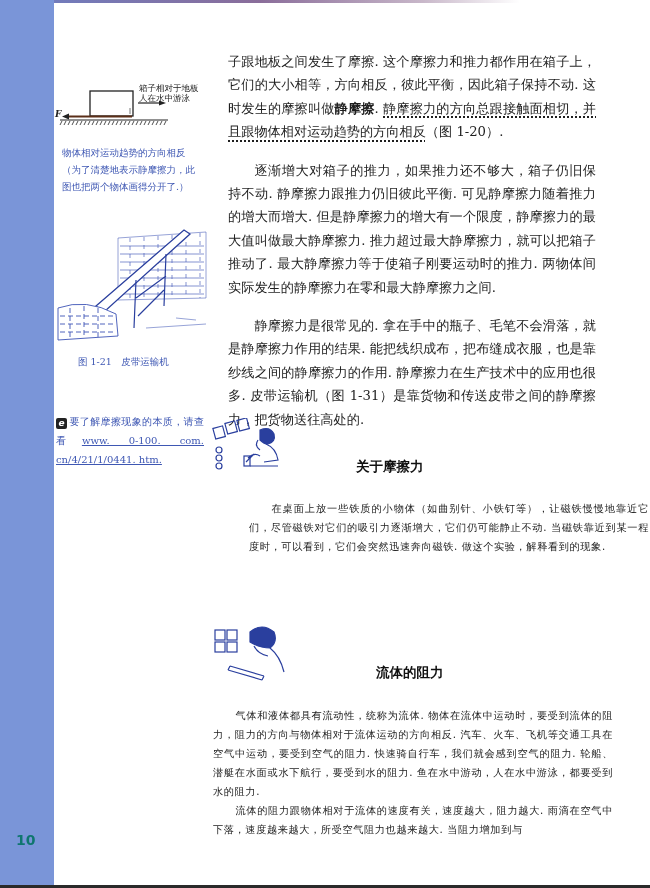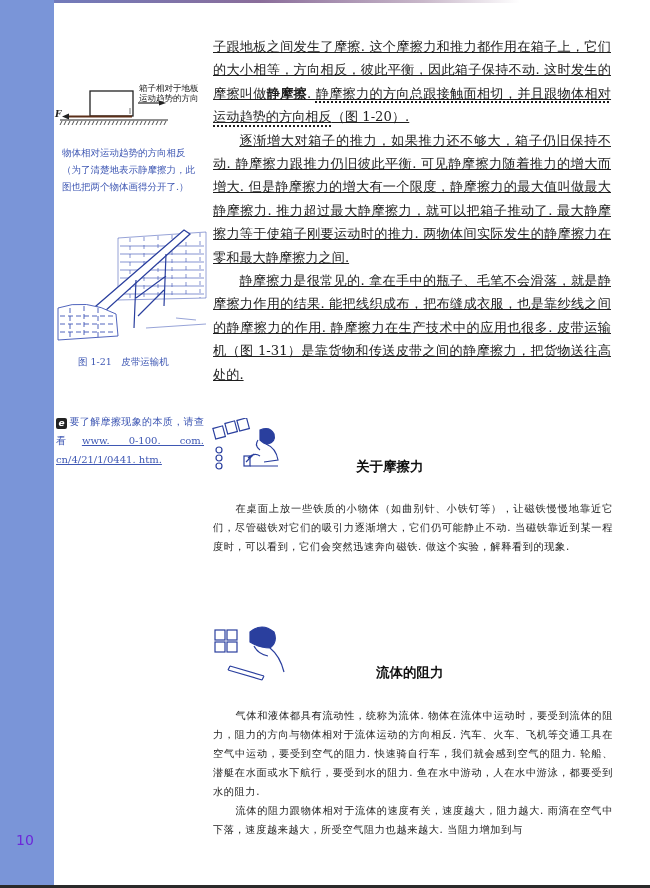"子跟地板之间发生了摩擦." .main-text p { margin: 0 -> 15px; text-decoration: underline -> none }
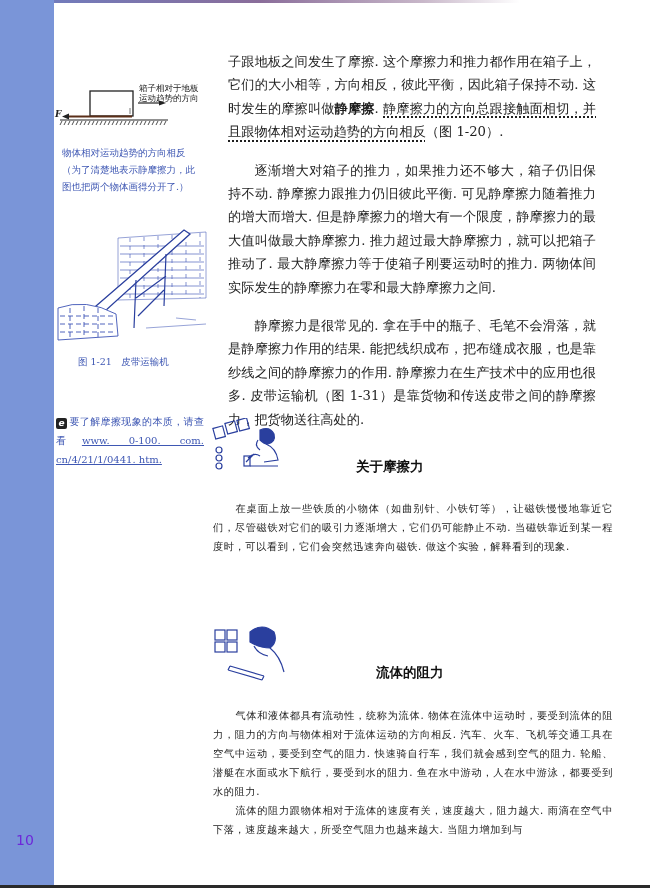"运动趋势的方向" span { text: 运动趋势的方向 -> 人在水中游泳 }
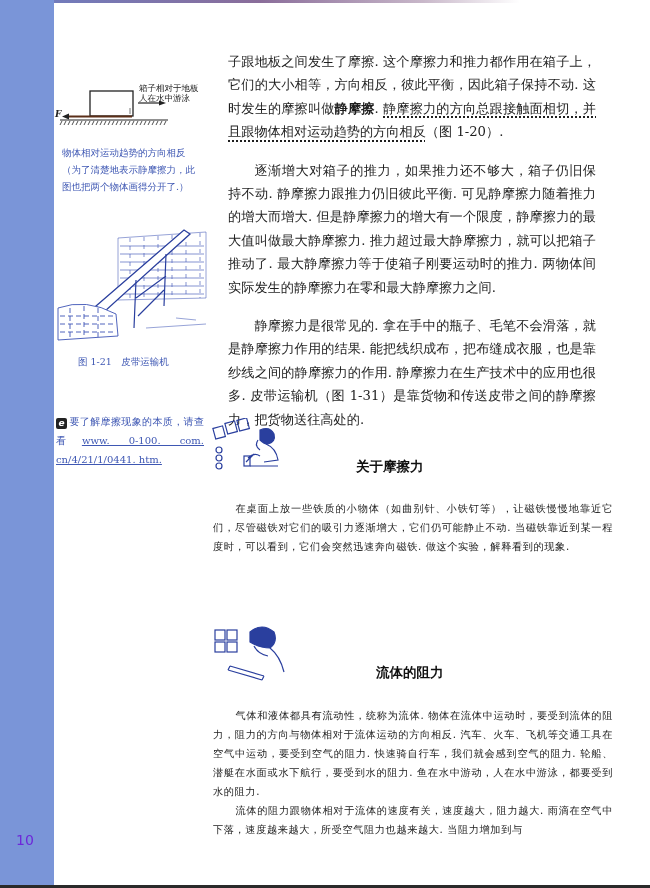"在桌面上放一些铁质的小物体（如曲别针、小铁钉等），让磁铁慢慢地靠近它们，尽管磁铁" div.small-text { margin-left: none -> 36px }
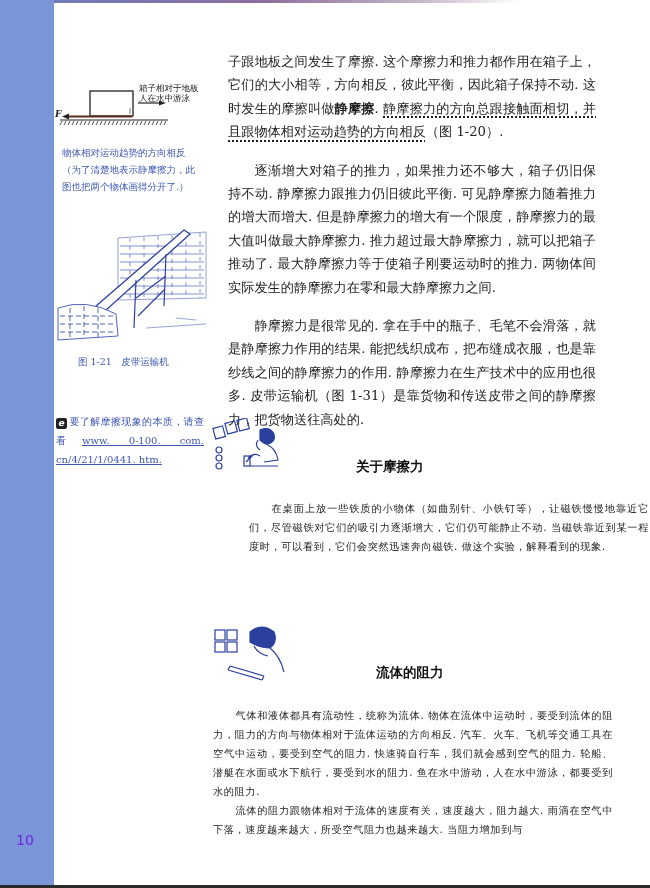"10" .page-number { color: #6d28d9 -> #0f766e; font-weight: normal -> bold }
